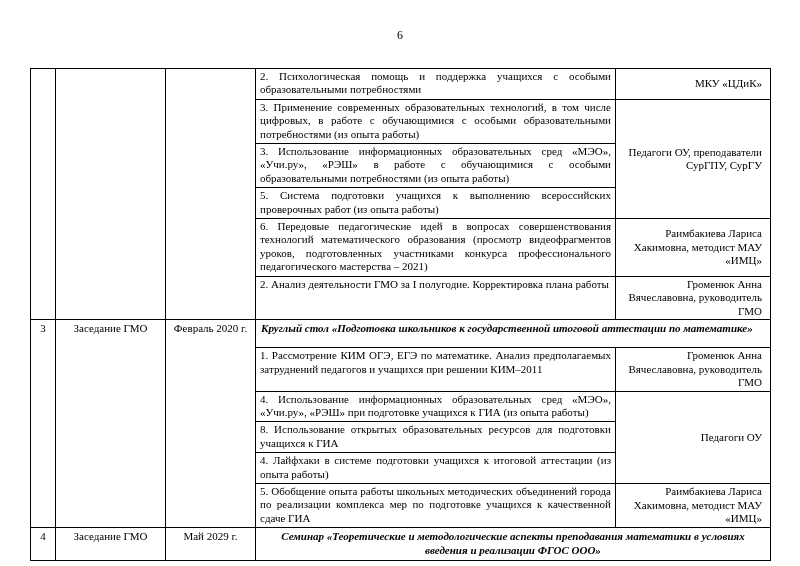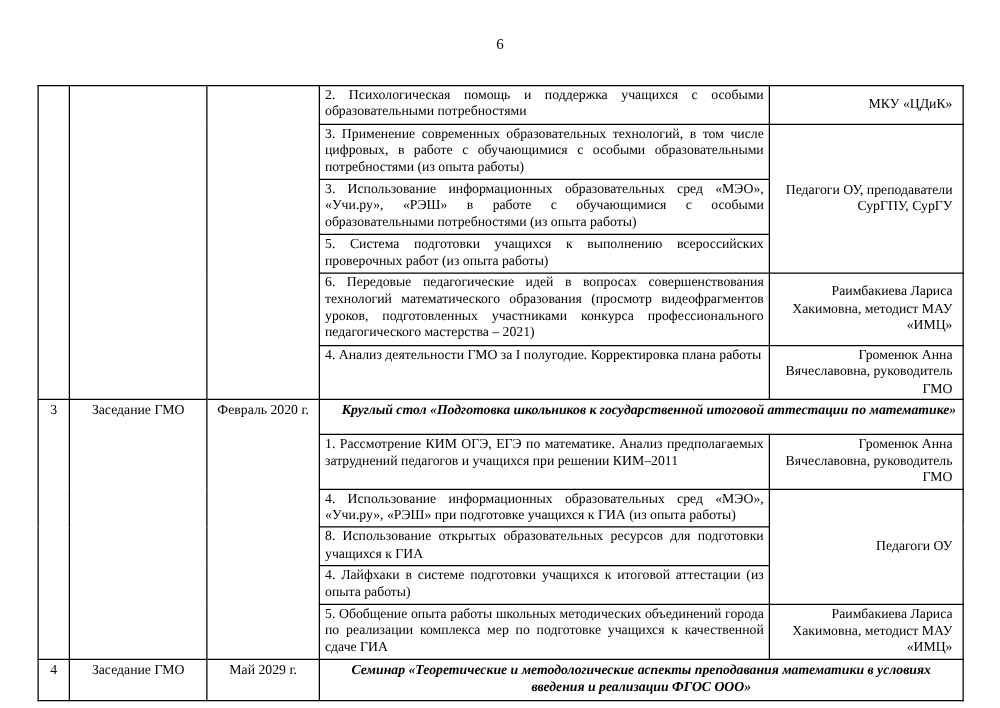"4. Анализ деятельности ГМО за" td.cell-content { text: 4 -> 2 }
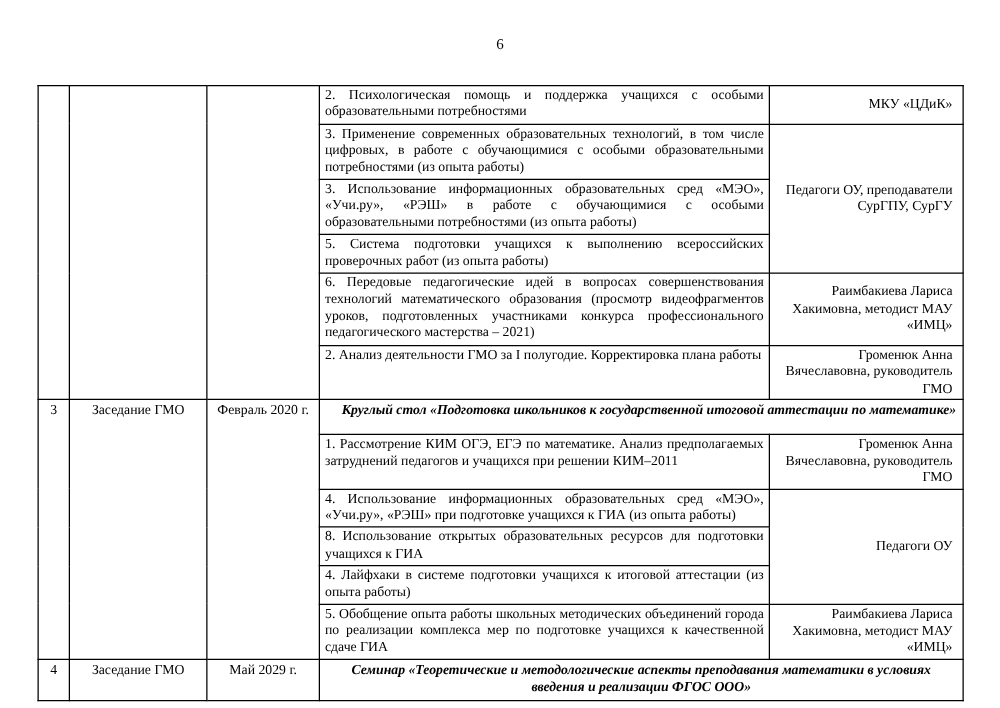"Круглый стол «Подготовка школьников к" td.cell-topic { text-align: right -> left }
